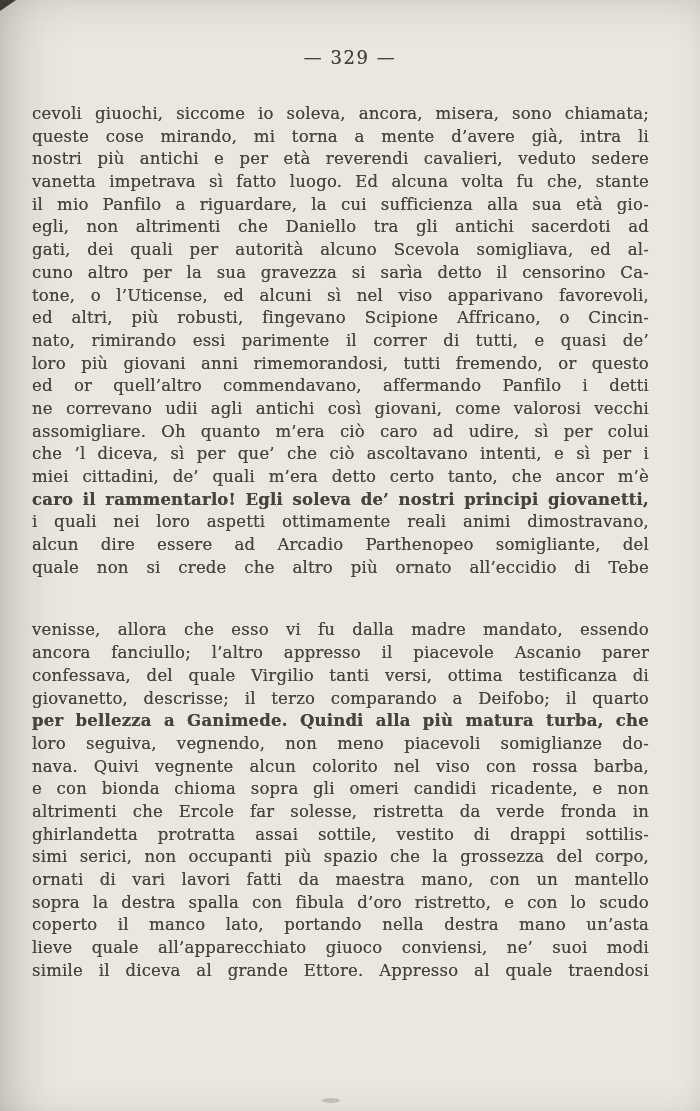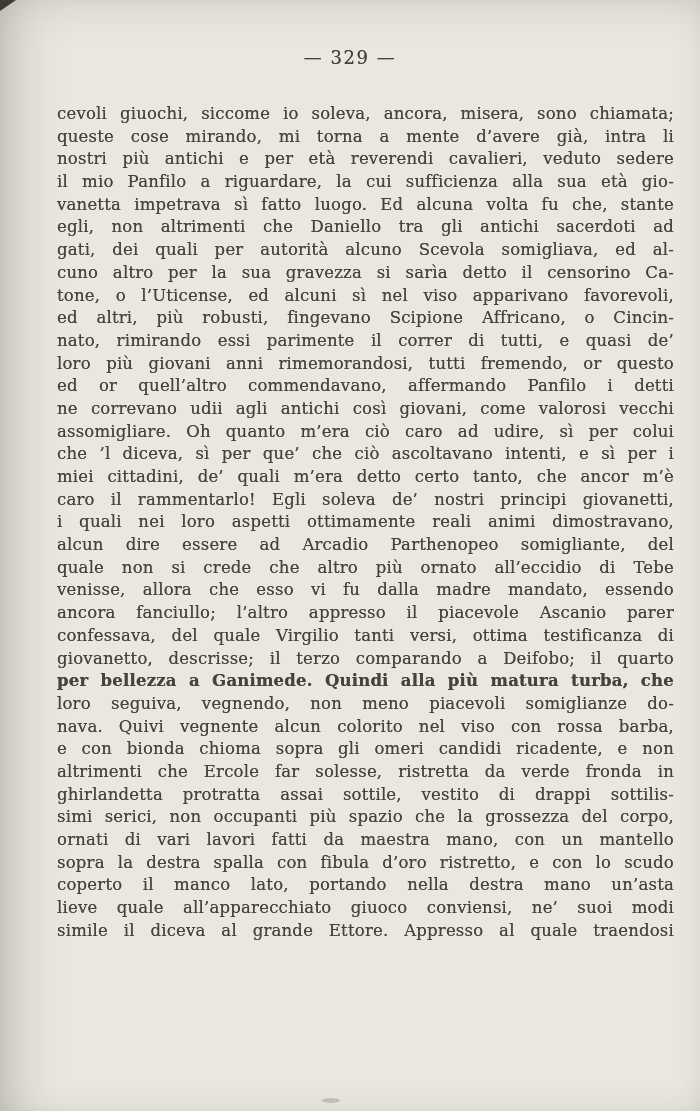"cevoli giuochi, siccome io soleva," .text-block { left: 57px -> 32px }
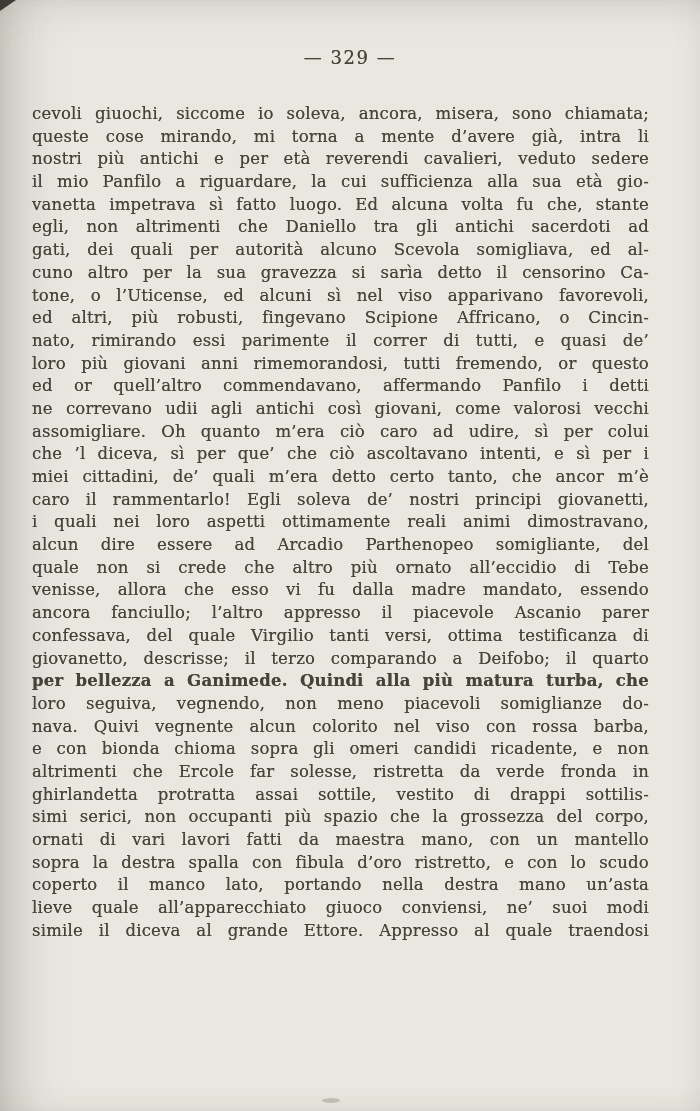"il mio Panfilo a riguardare," div.text-line { order: before "vanetta impetrava sì fatto luogo." -> after "vanetta impetrava sì fatto luogo." }
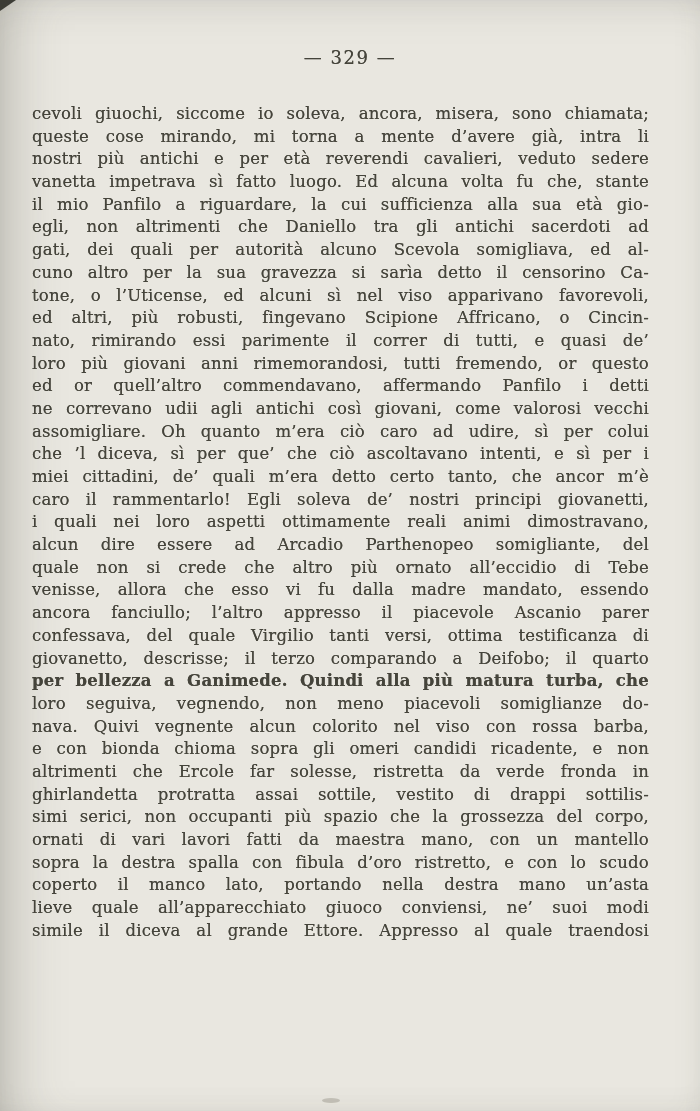"caro il rammentarlo! Egli soleva" div.text-line { font-weight: none -> bold }
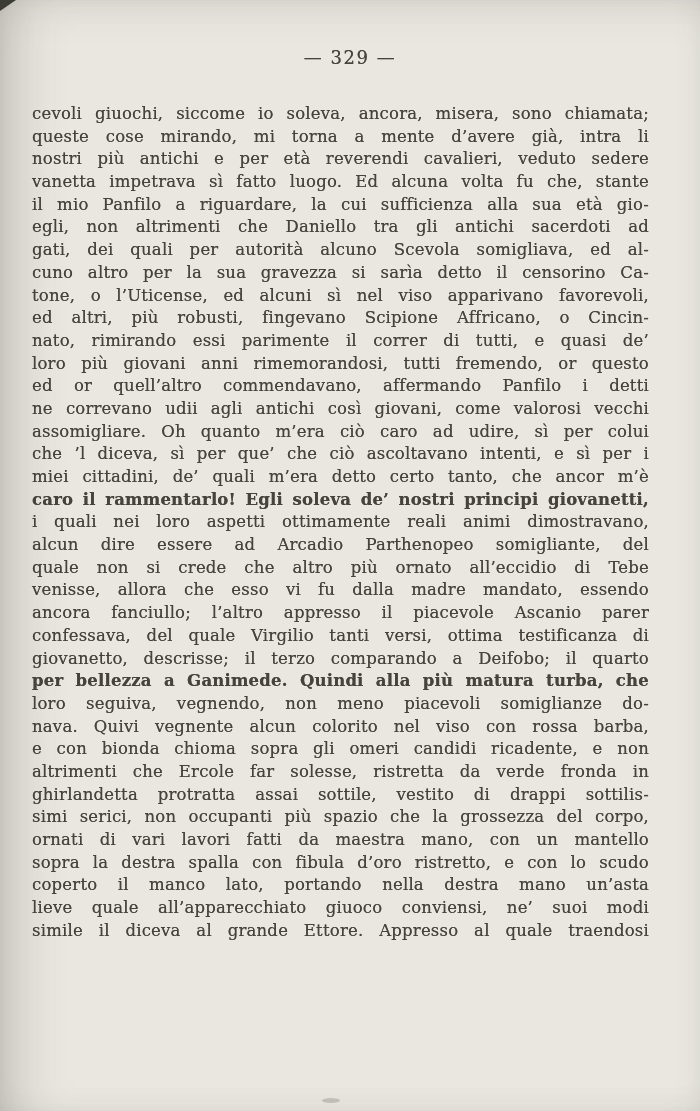"venisse, allora che esso vi" div.text-line { margin-top: none -> 40px }
